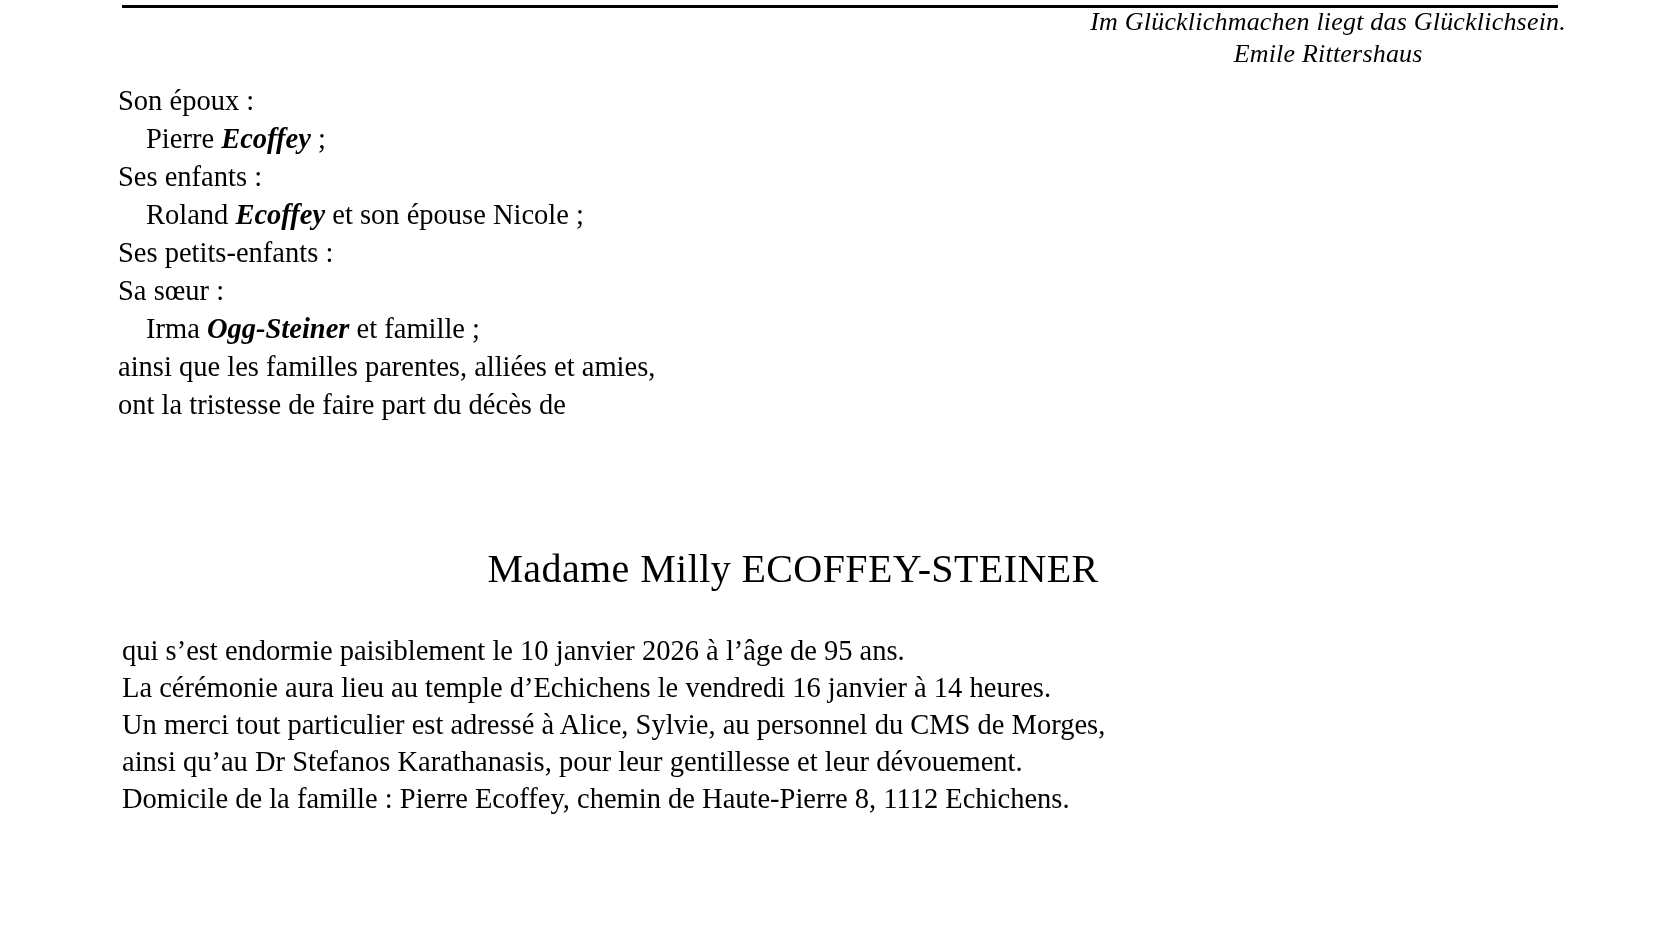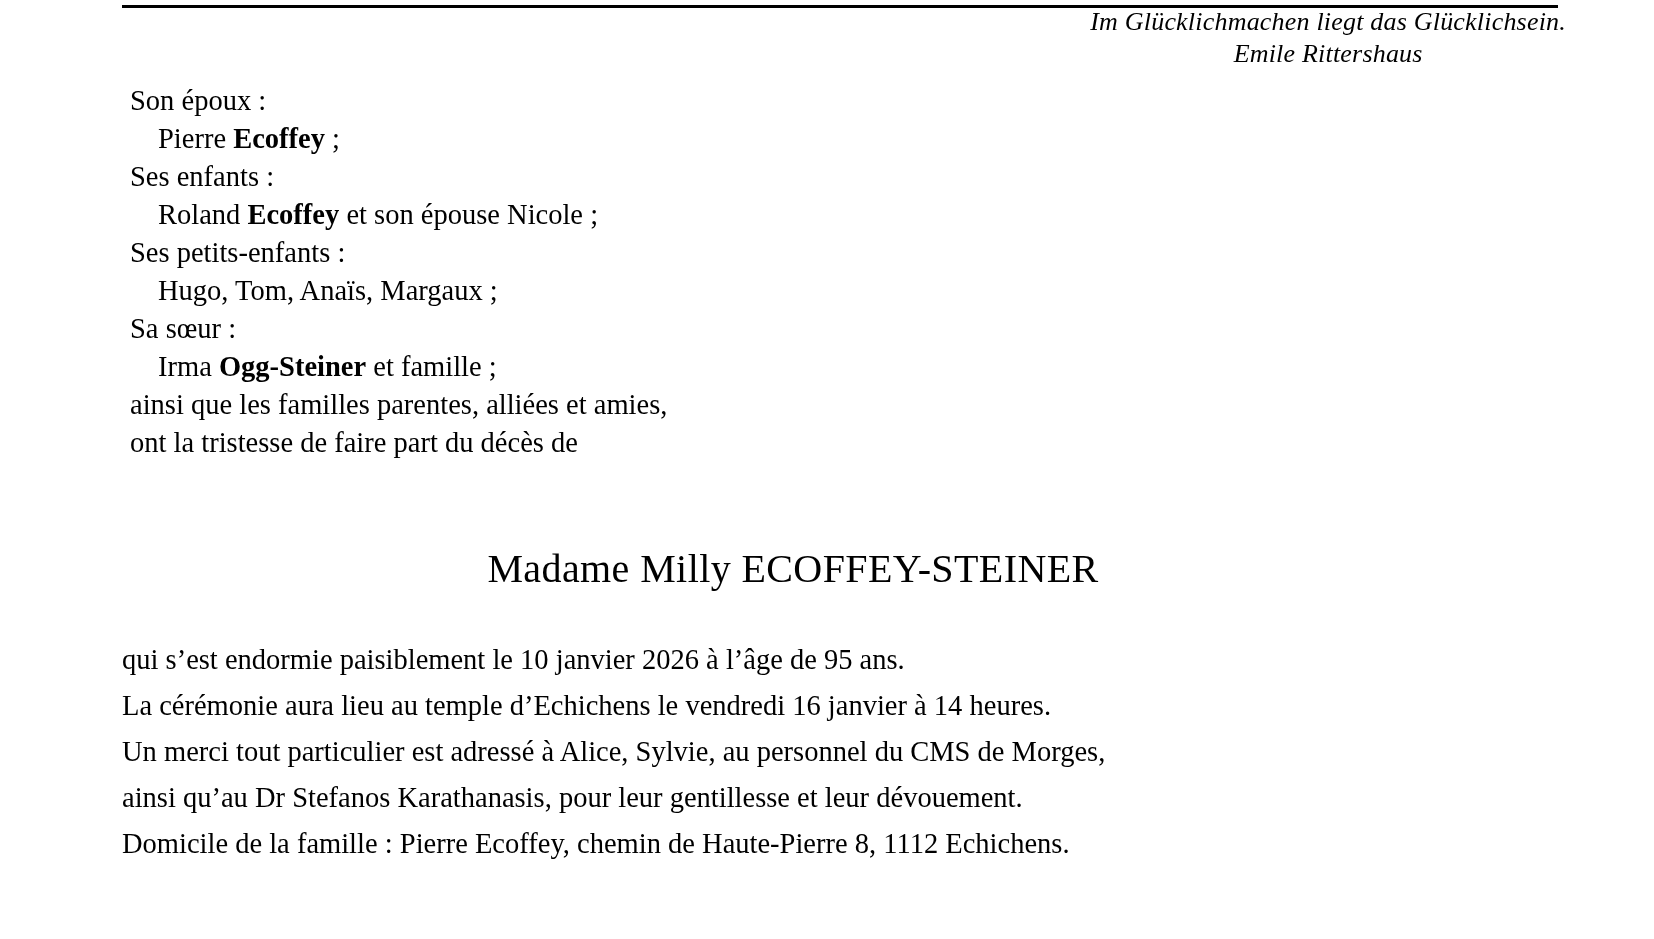"Son époux :" .body-block { left: 130px -> 118px }
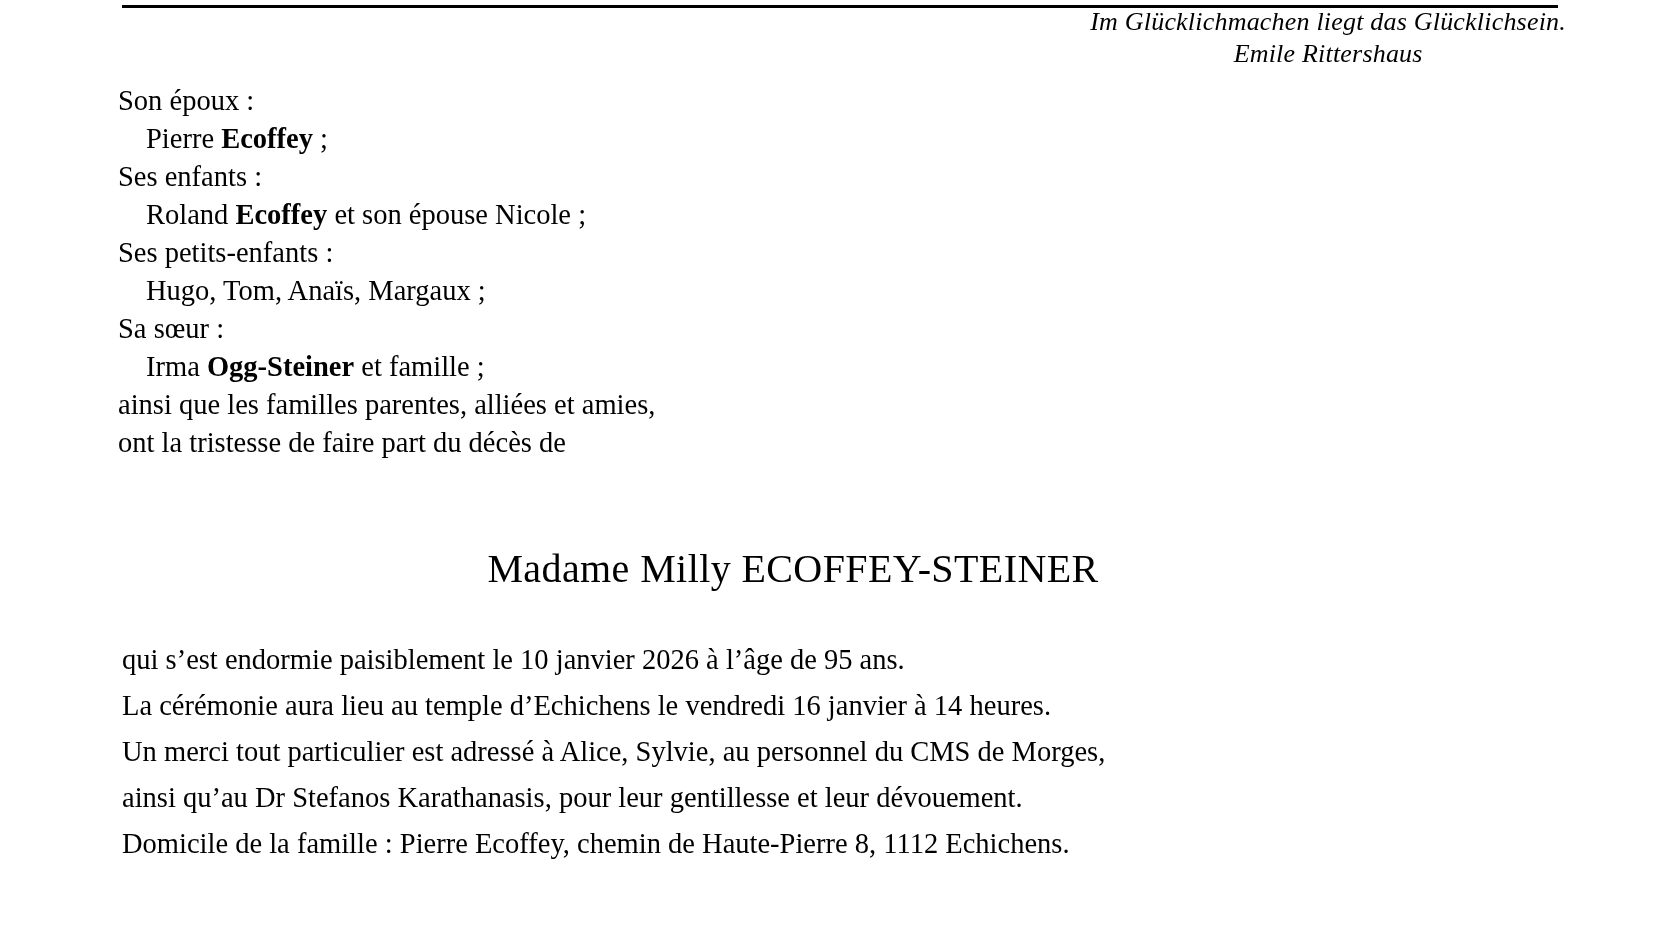"Ecoffey" .nm { font-style: none -> italic }
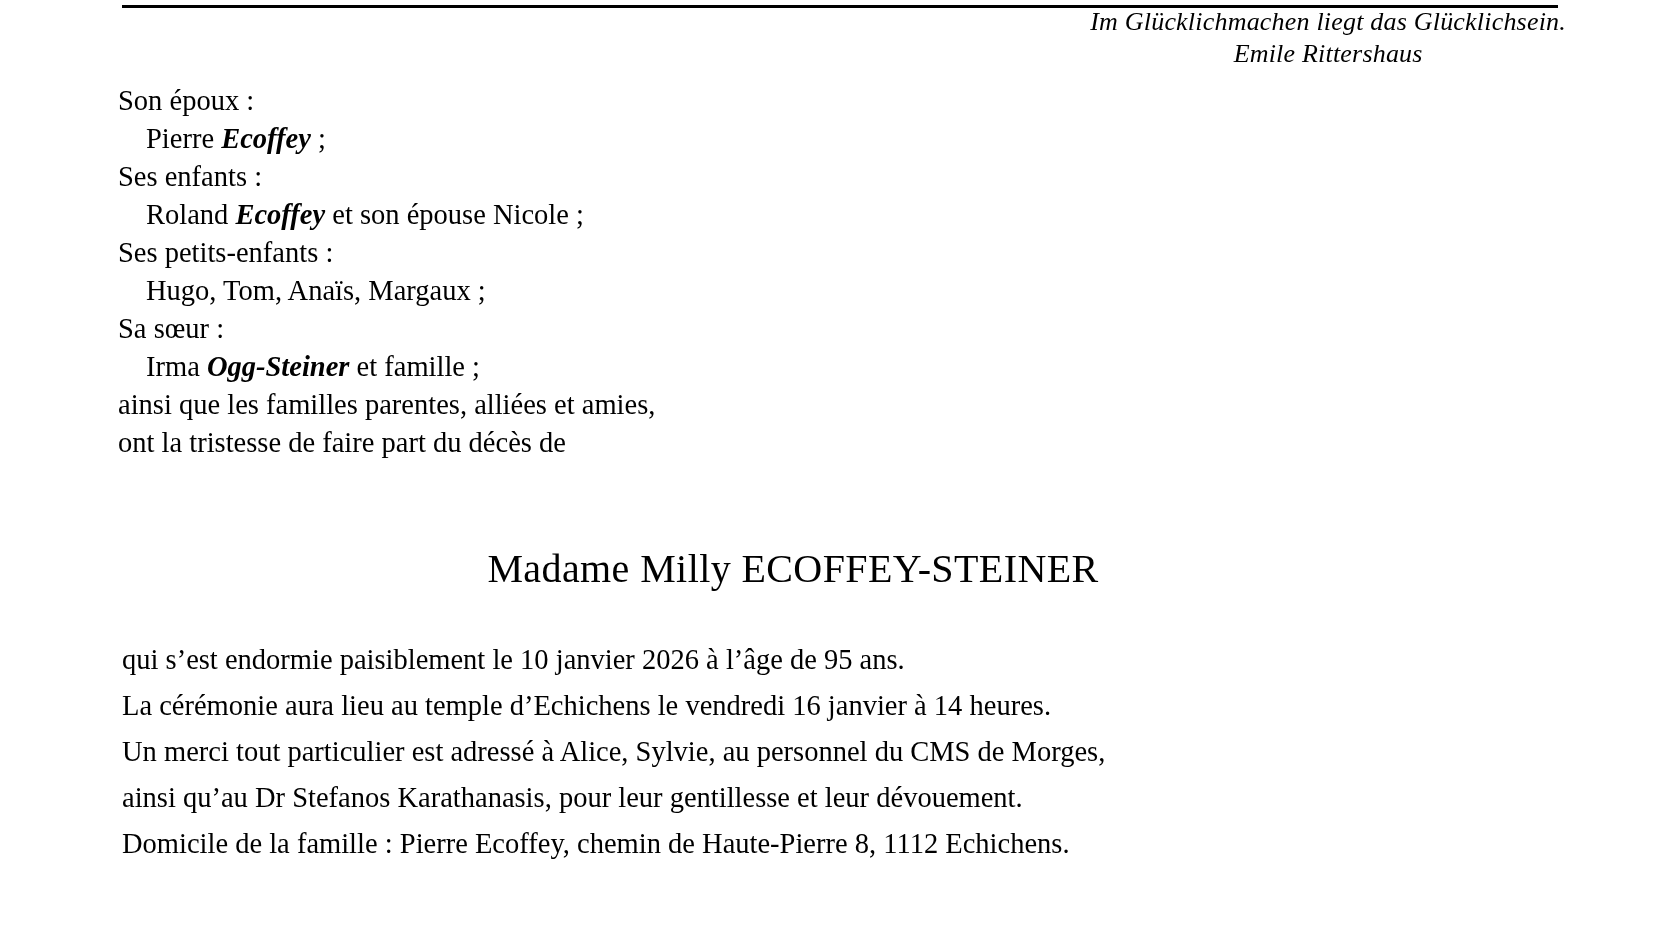"Hugo, Tom, Anaïs, Margaux ;" div.row { html: <div>Hugo, Tom, Anaïs, Margaux ;</div> -> none }
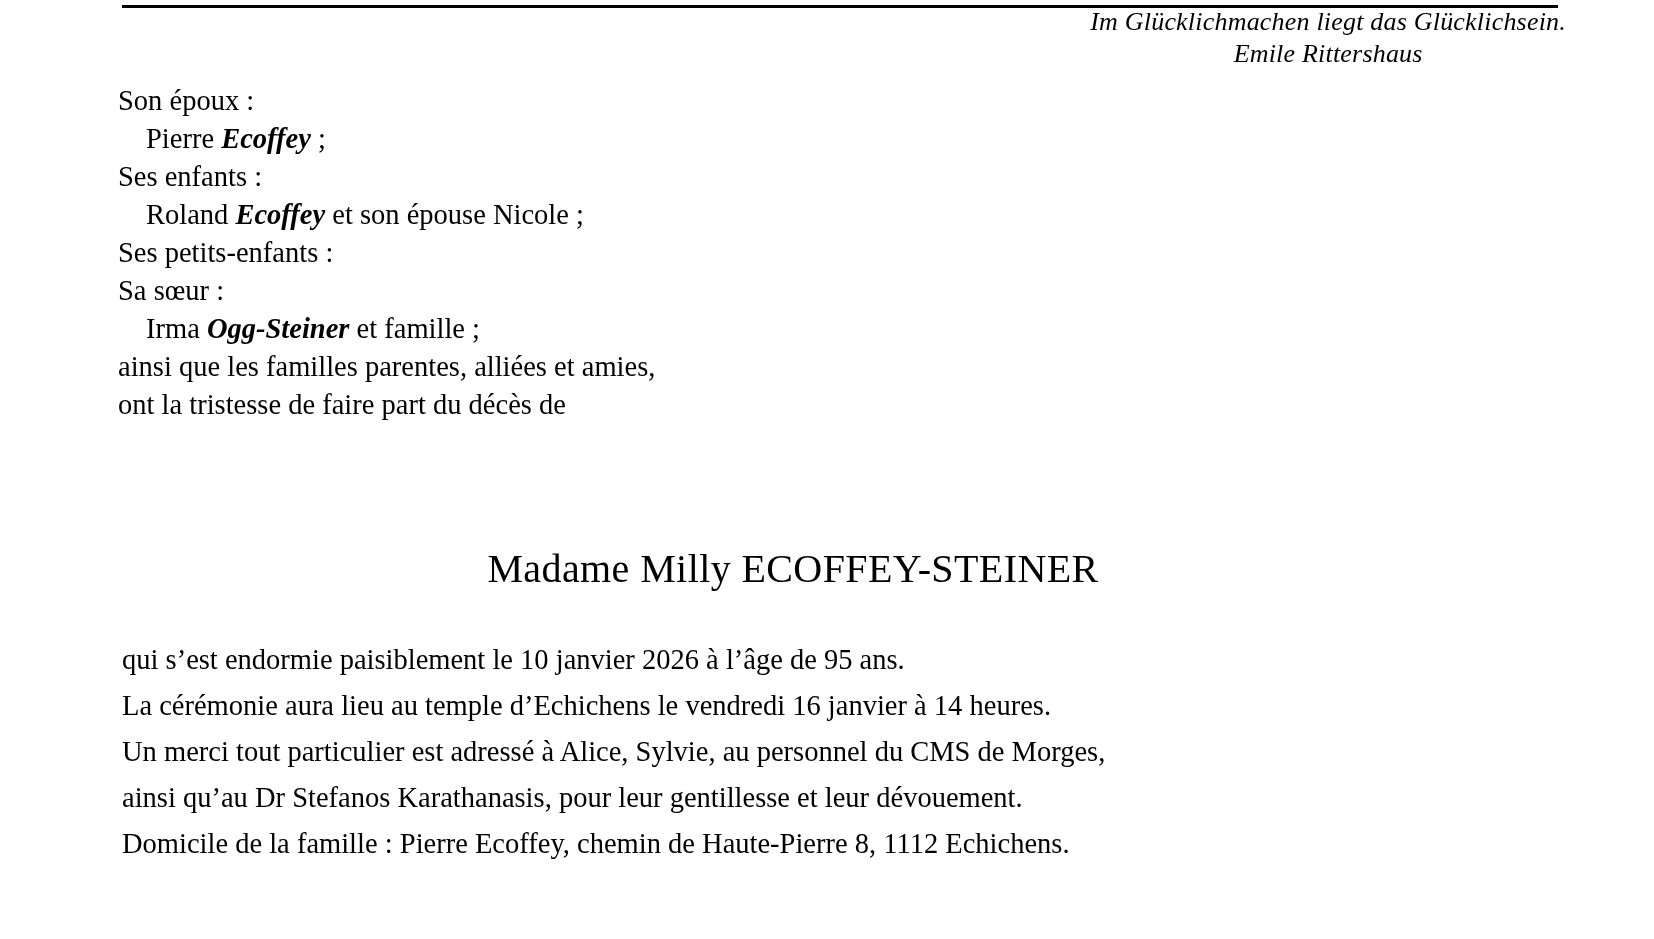"qui s’est endormie paisiblement le" .closing-block .row { margin-top: 9px -> none }
